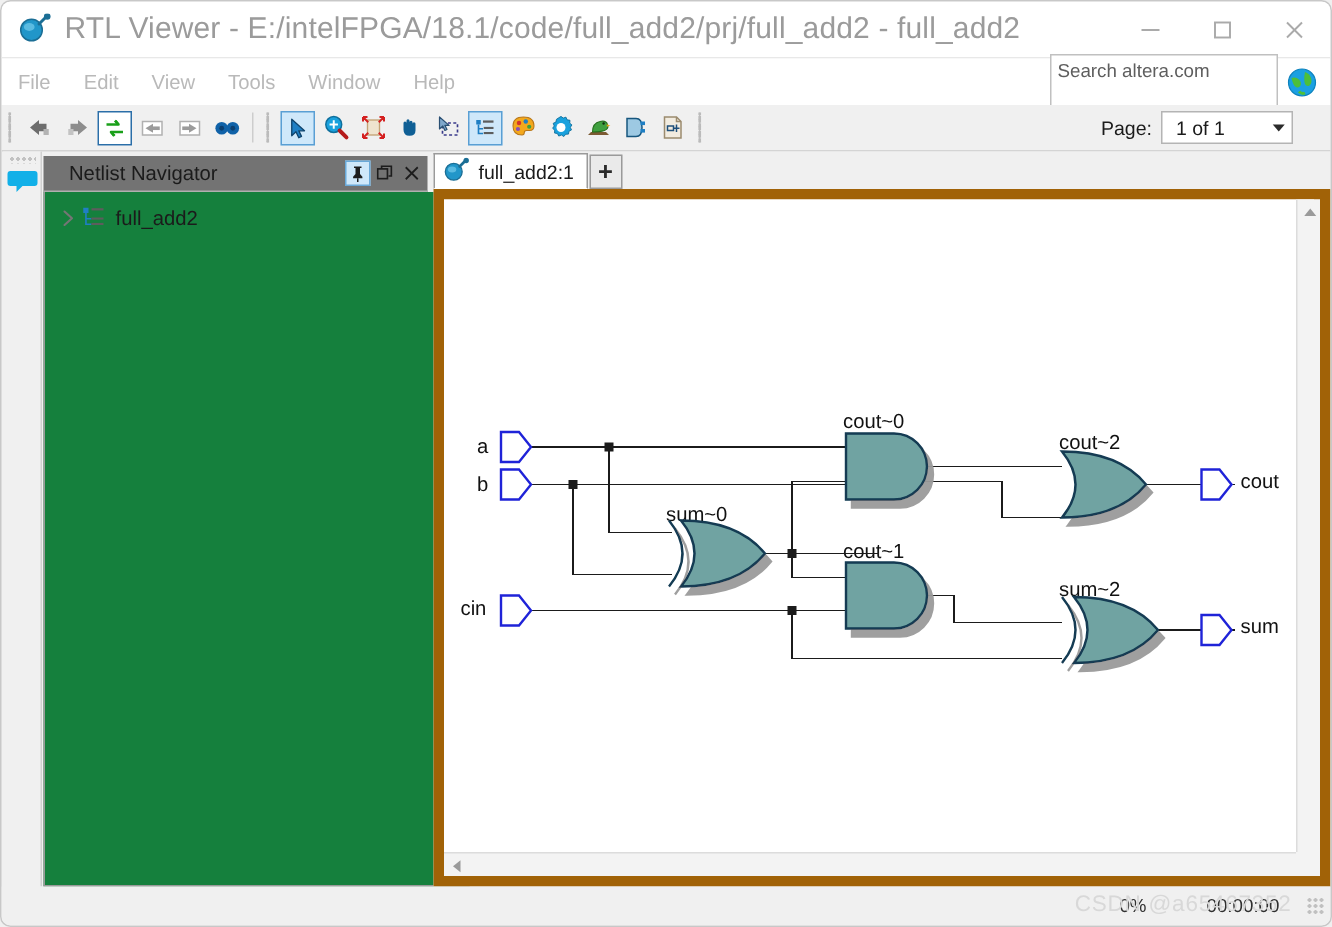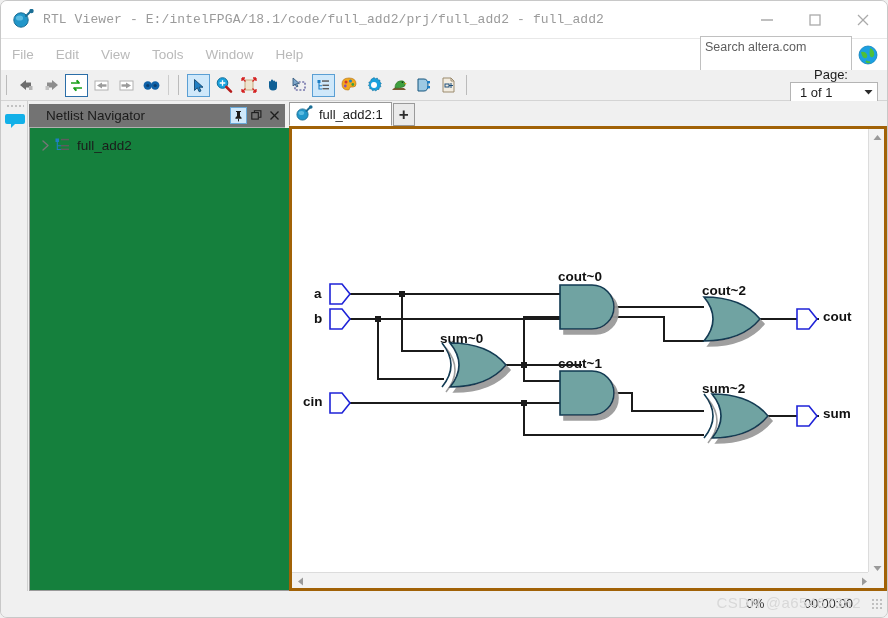"RTL Viewer -" .title-text { font-family: Liberation Mono, monospace -> none; font-size: 13px -> 20px }
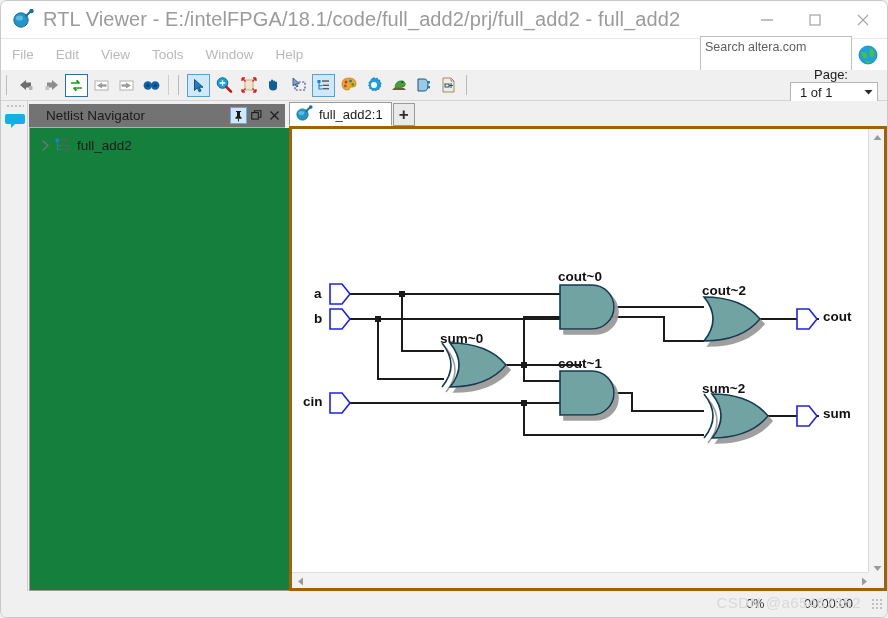"Page:" .page-wrap { flex-direction: column -> none; padding-right: 9px -> 25px }
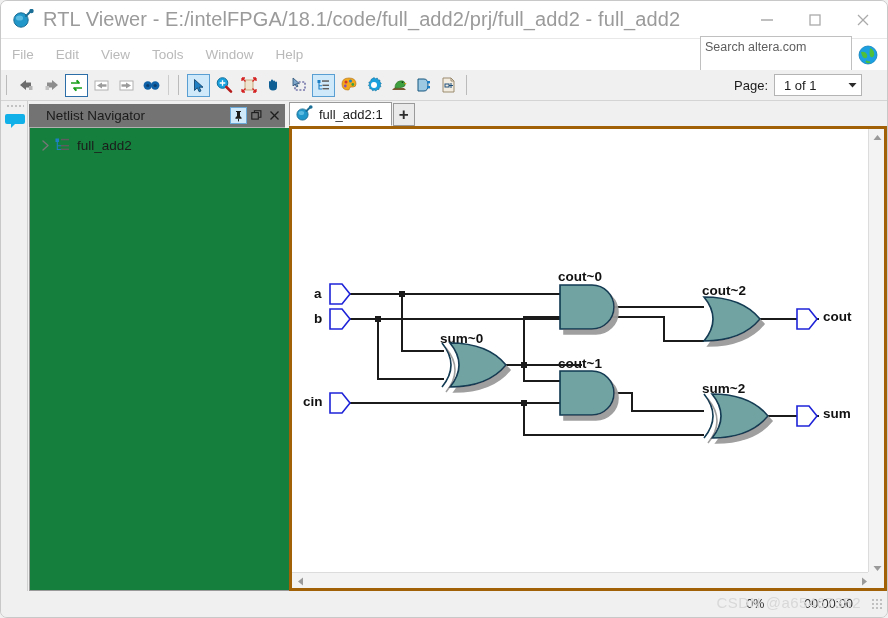"cout~0" .canvaswrap { border: 3px solid #a16207 -> 7px solid #a16207; font-weight: bold -> none }
